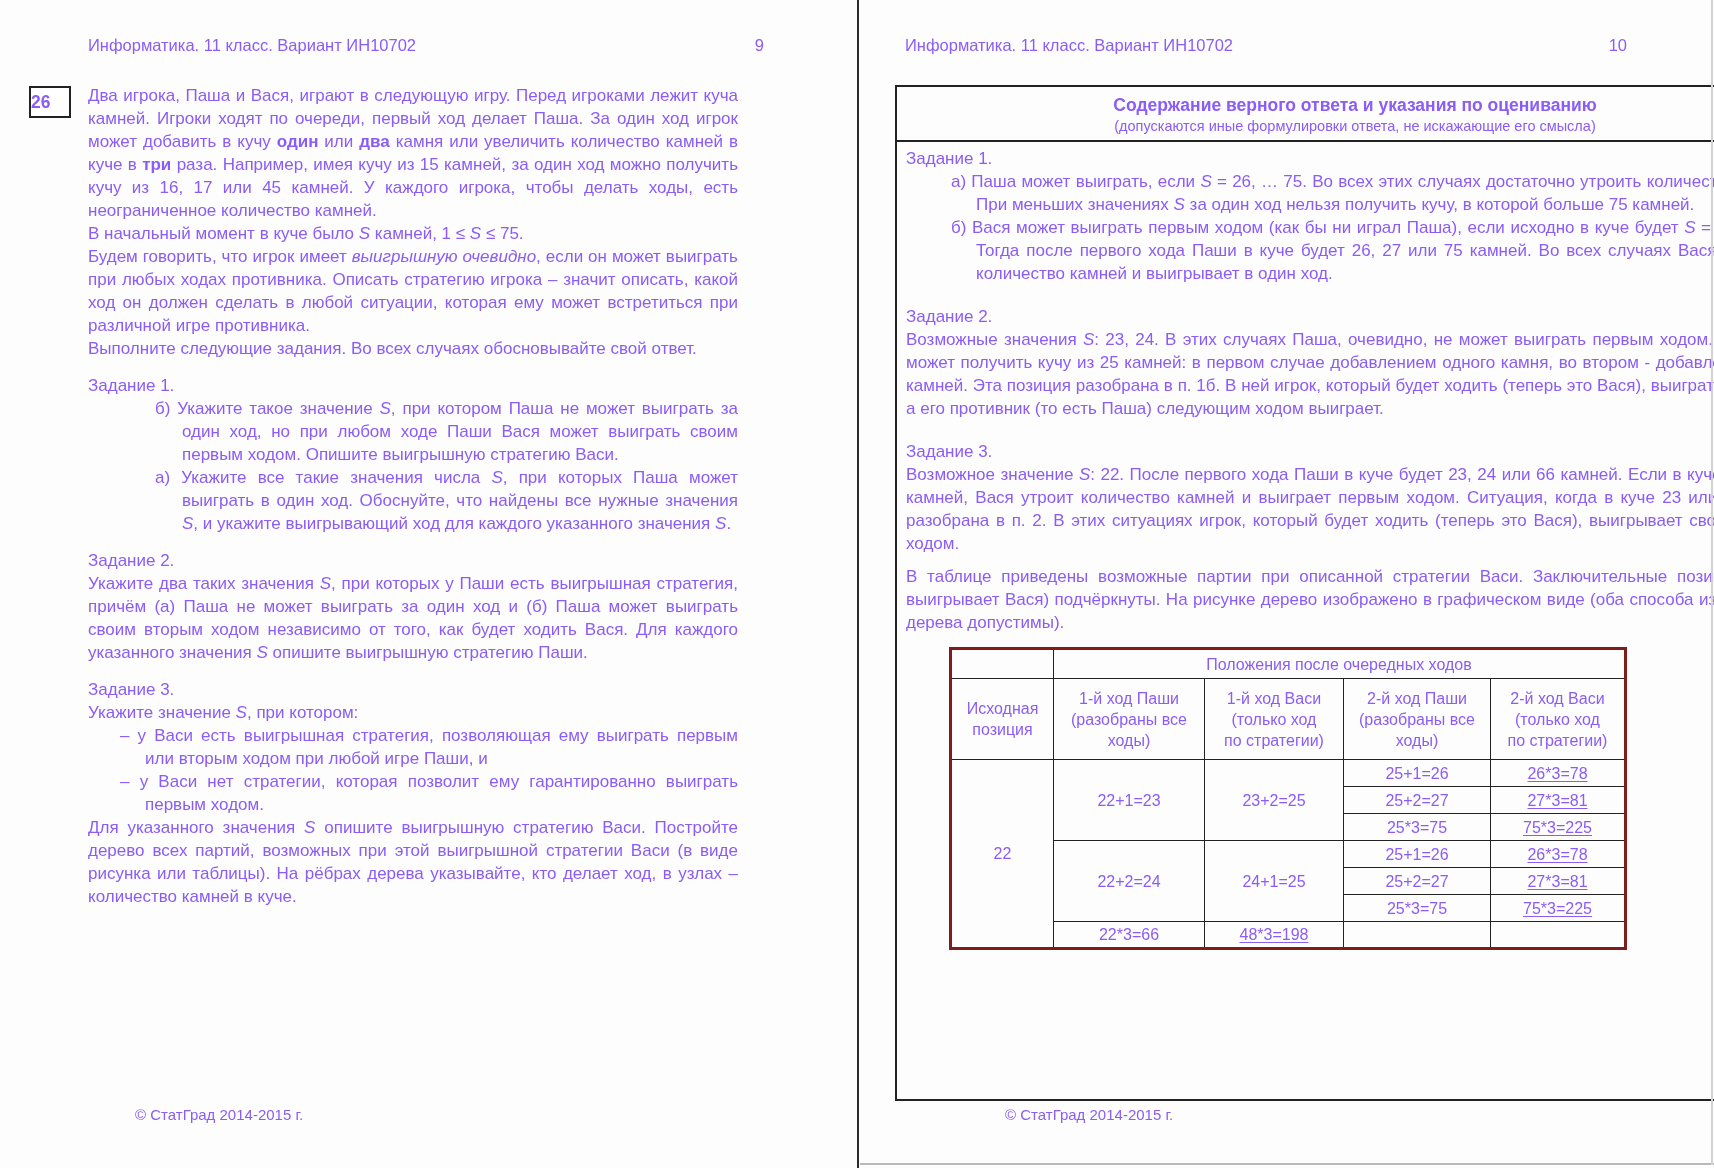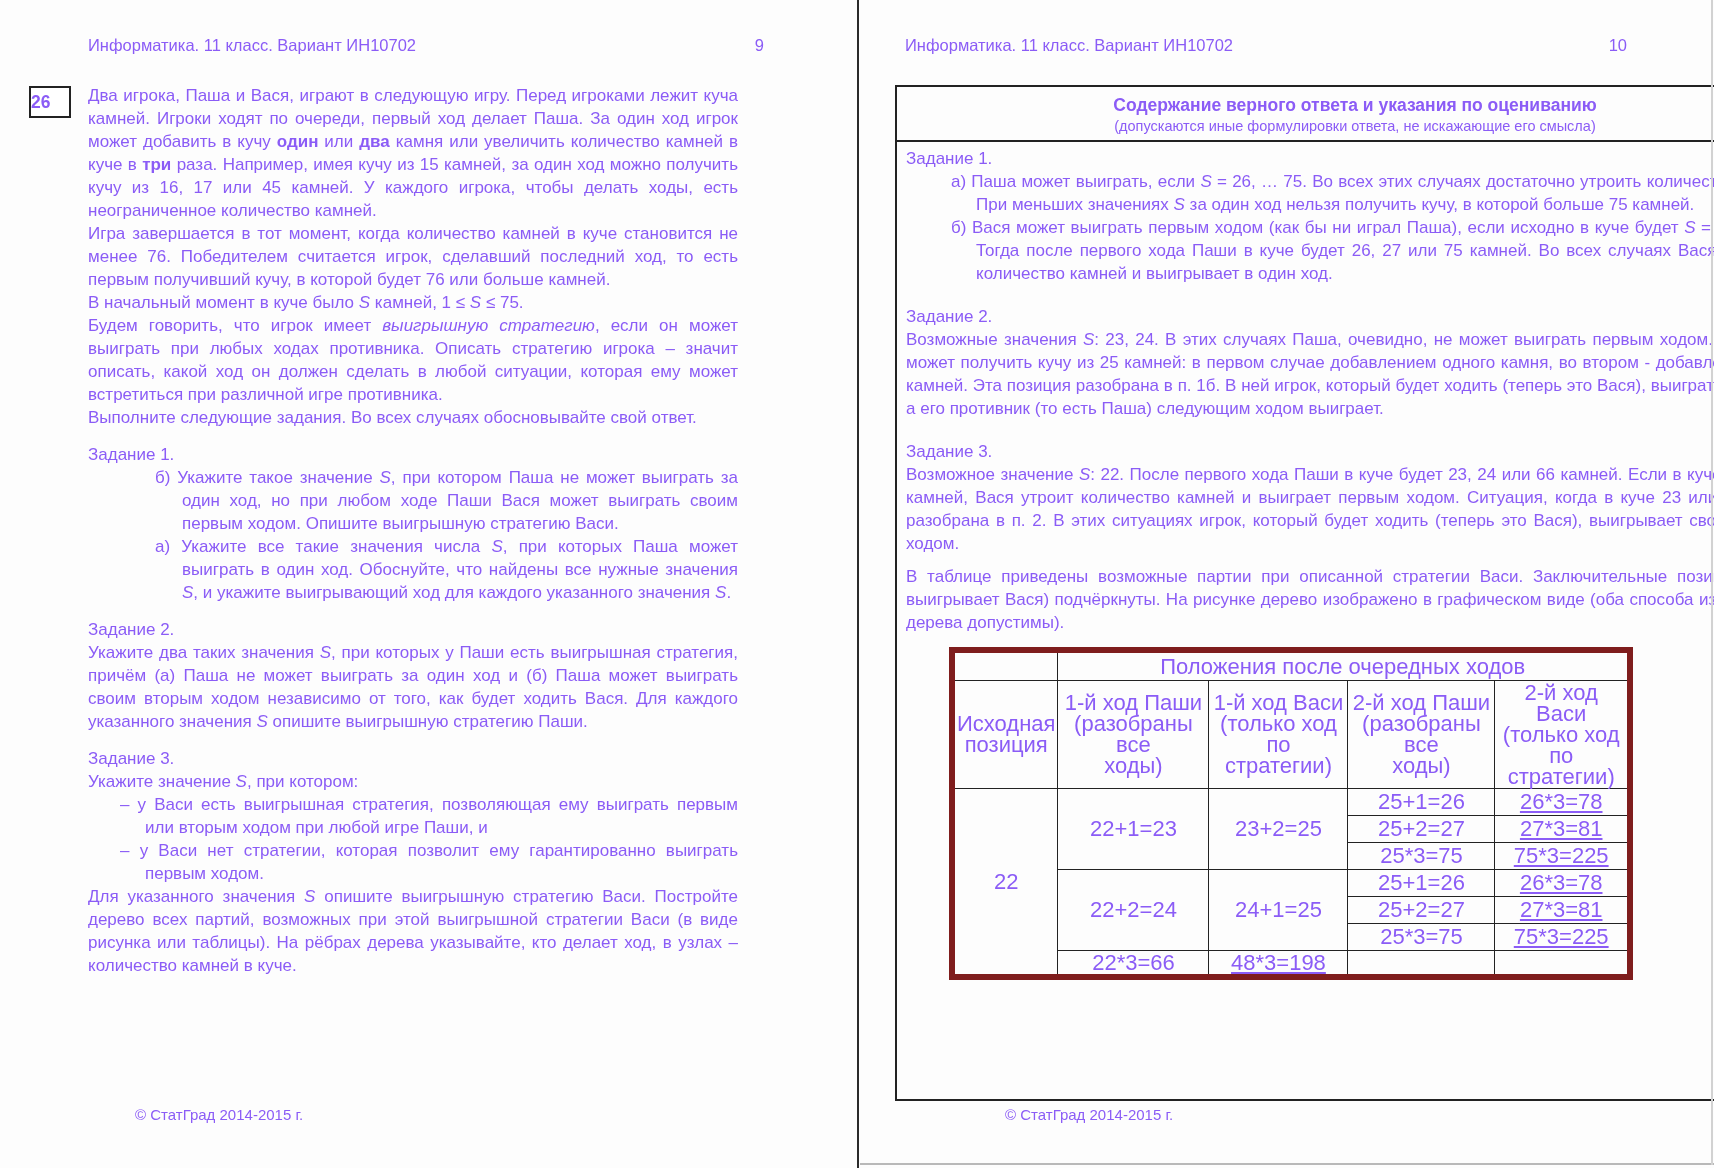"Игра завершается в тот момент," p.blk { html: <p><span>Игра завершается в тот момент, когда количество камней в куче становится не менее 76. Победителем считается игрок, сделавший последний ход, то есть первым получивший кучу, в которой будет 76 или больше камней.</span></p> -> none }
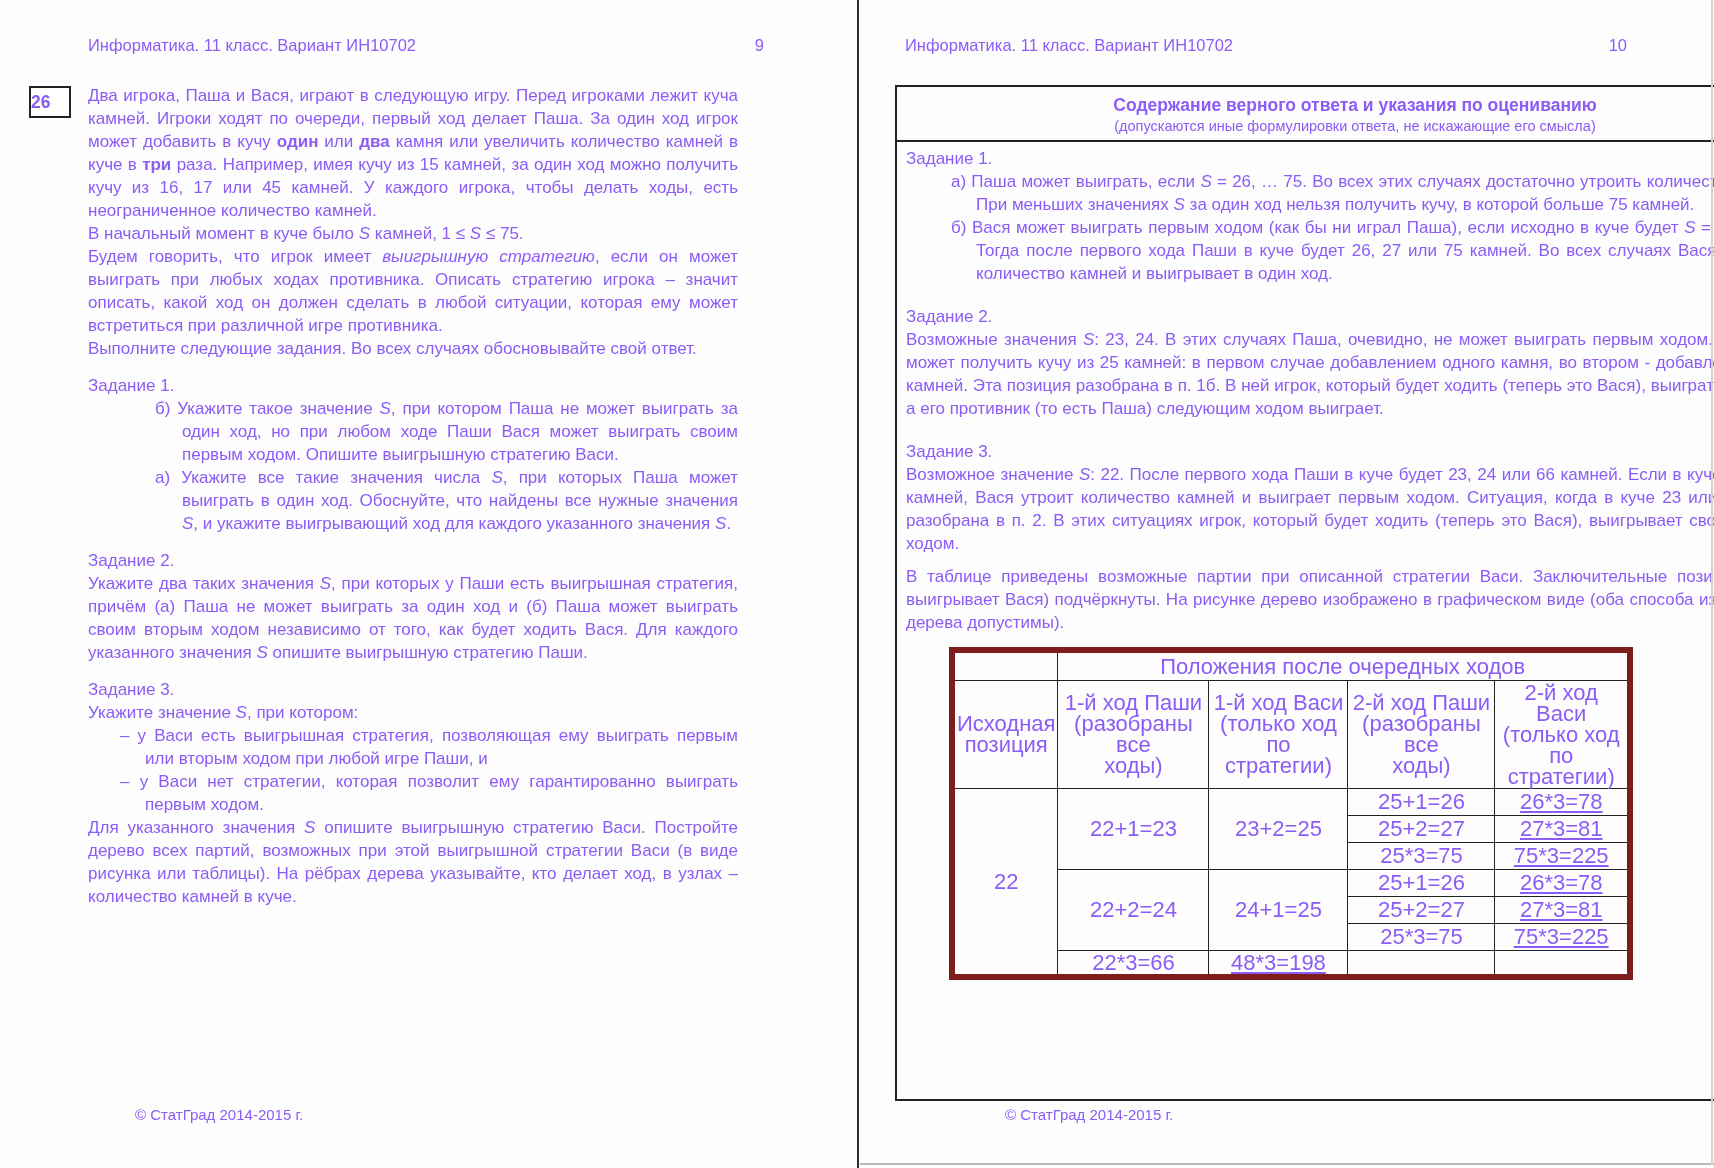"выигрышную стратегию" span.i { text: стратегию -> очевидно }
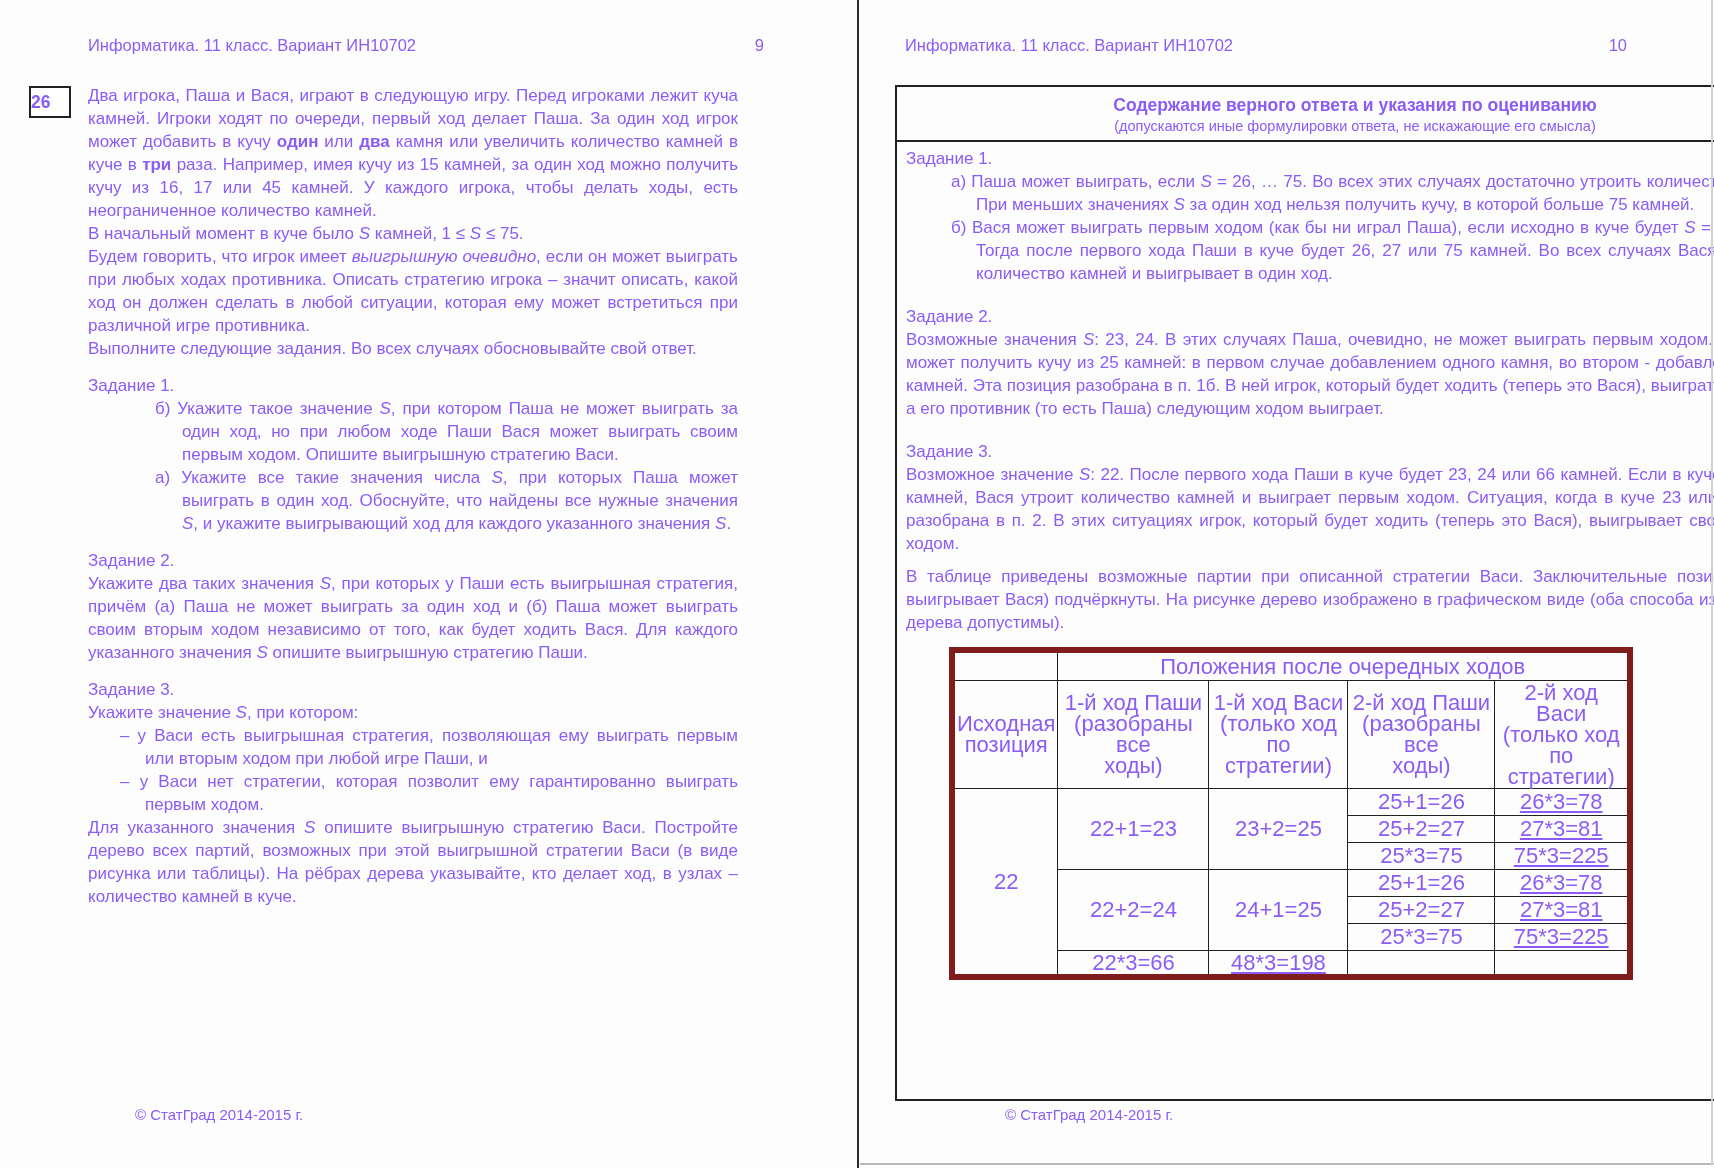"Положения после очередных ходов" table.moves { border: 6px solid #7f1d1d -> 3px solid #7f1d1d; font-size: 22px -> 16px }
